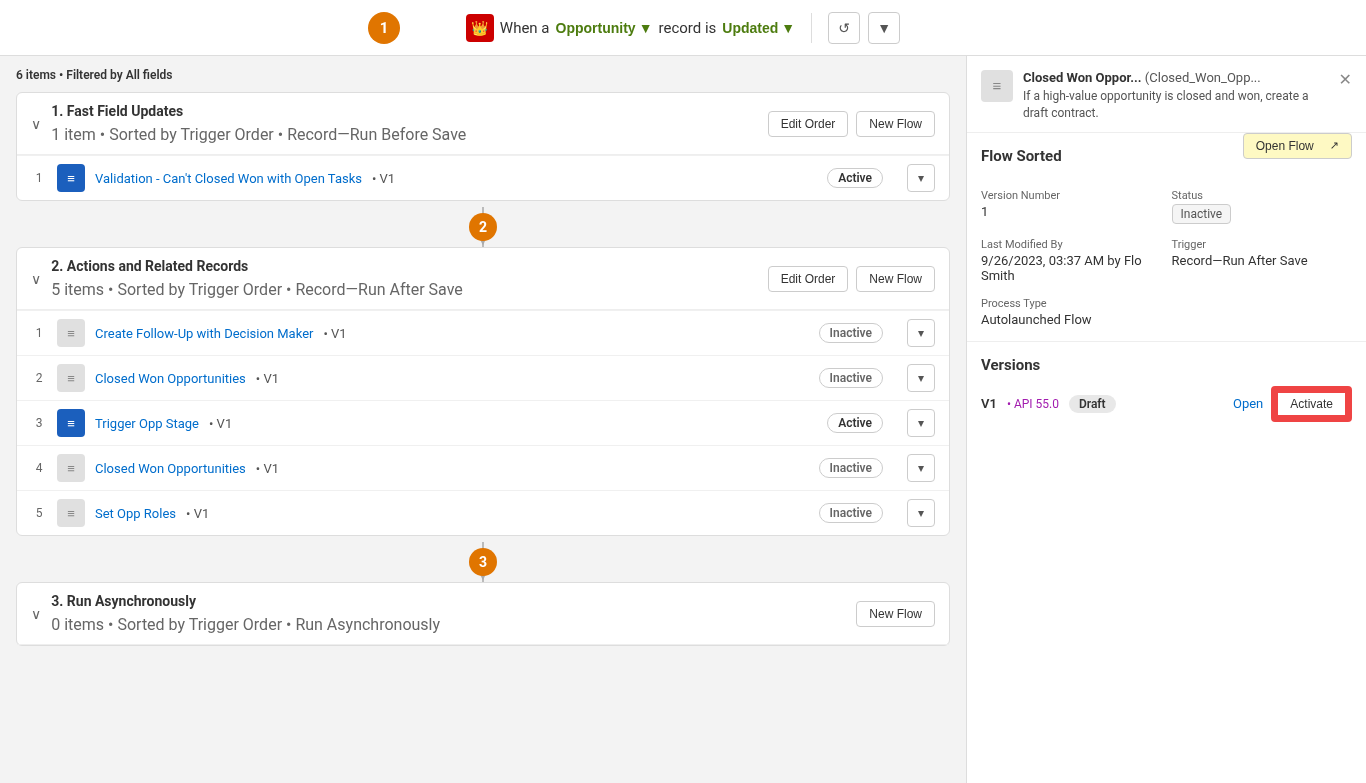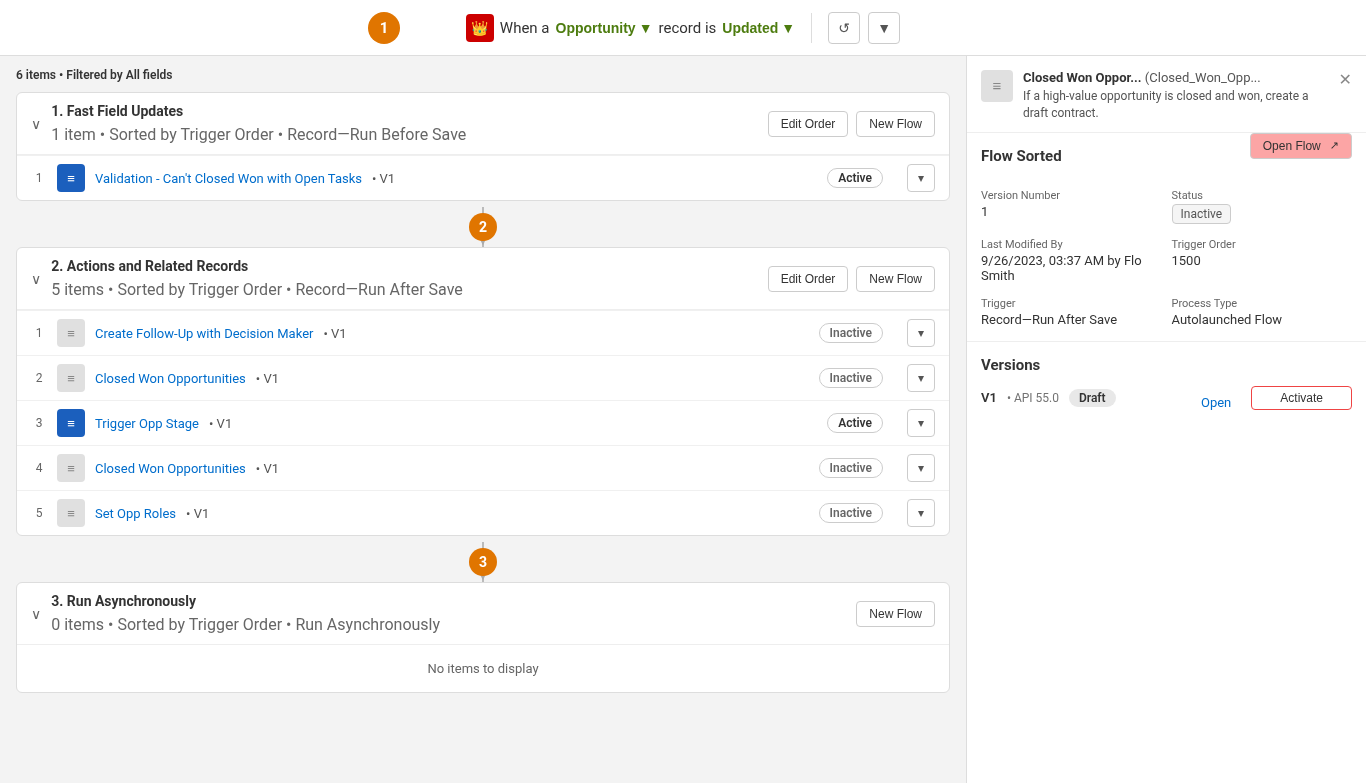"Open Flow" .open-flow-btn { background: #fca5a5 -> #fef9c3; gap: 9px -> 16px }
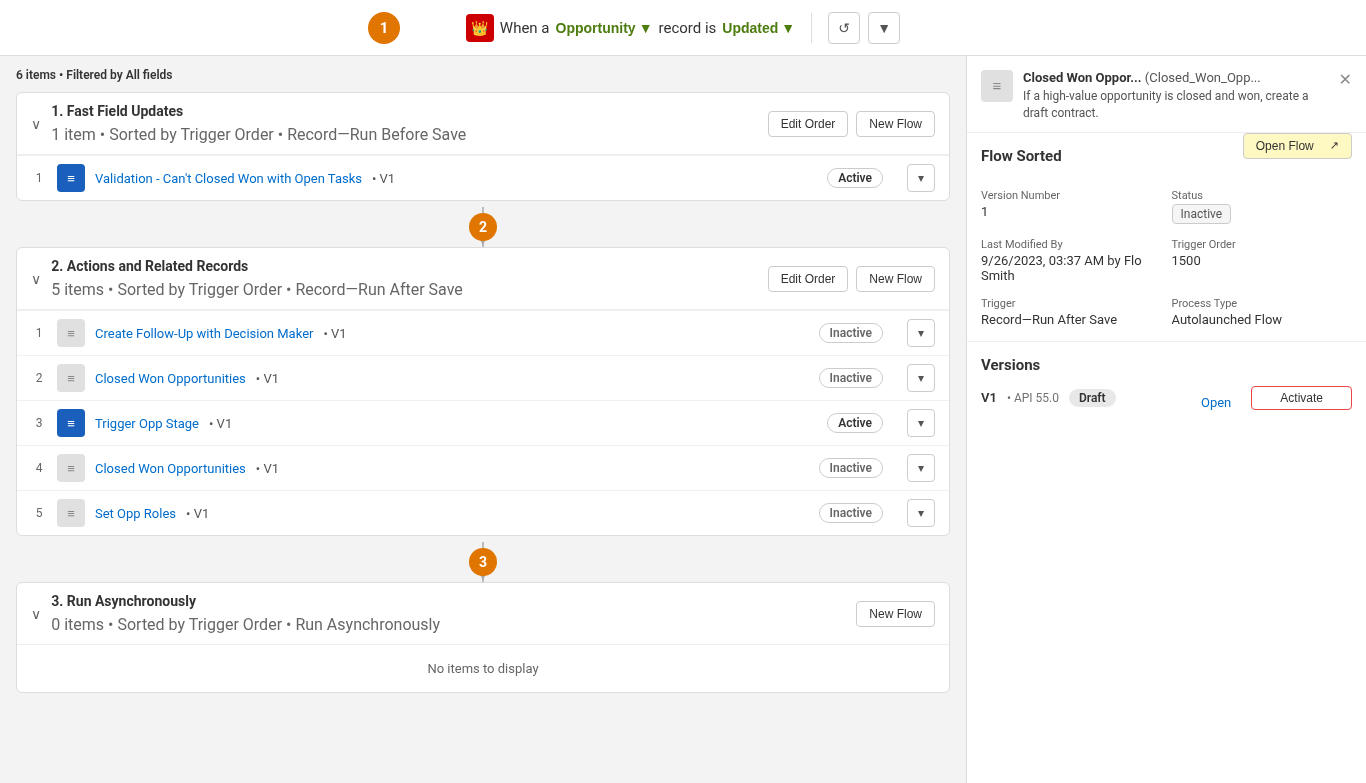"Trigger Order" div.detail-item { html: <div> <label>Trigger Order</label> <div>1500</div> </div> -> none }
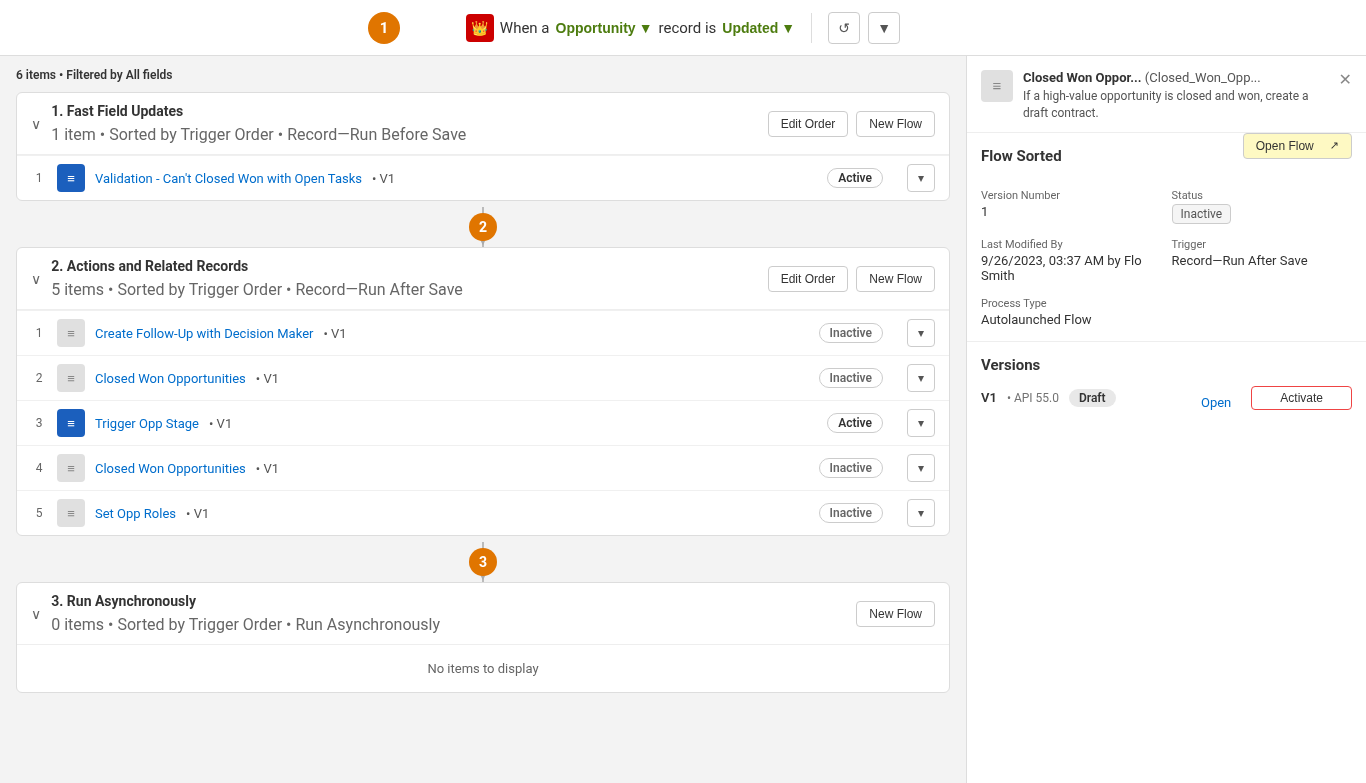"• API 55.0" .version-api { color: #737373 -> #a21caf }
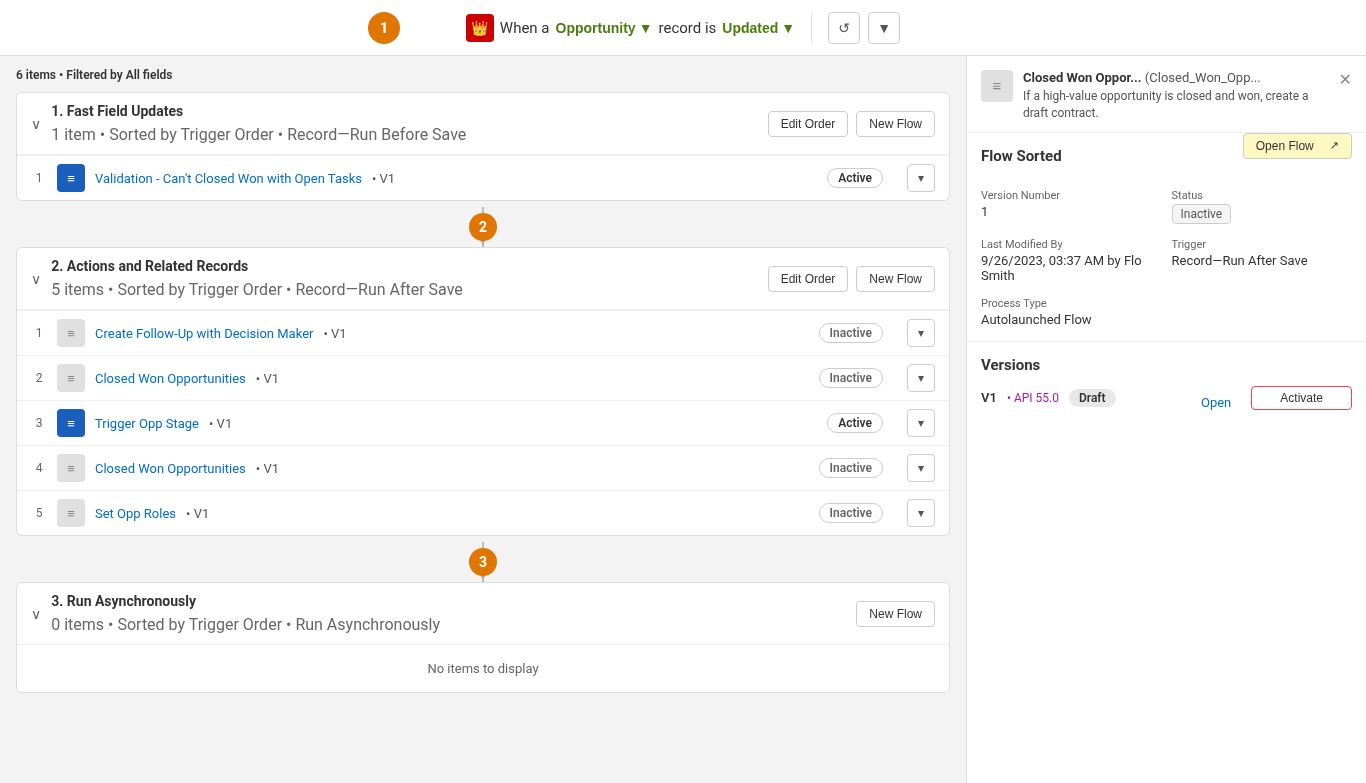"Open" .version-actions { align-items: flex-end -> center; gap: 20px -> 8px }
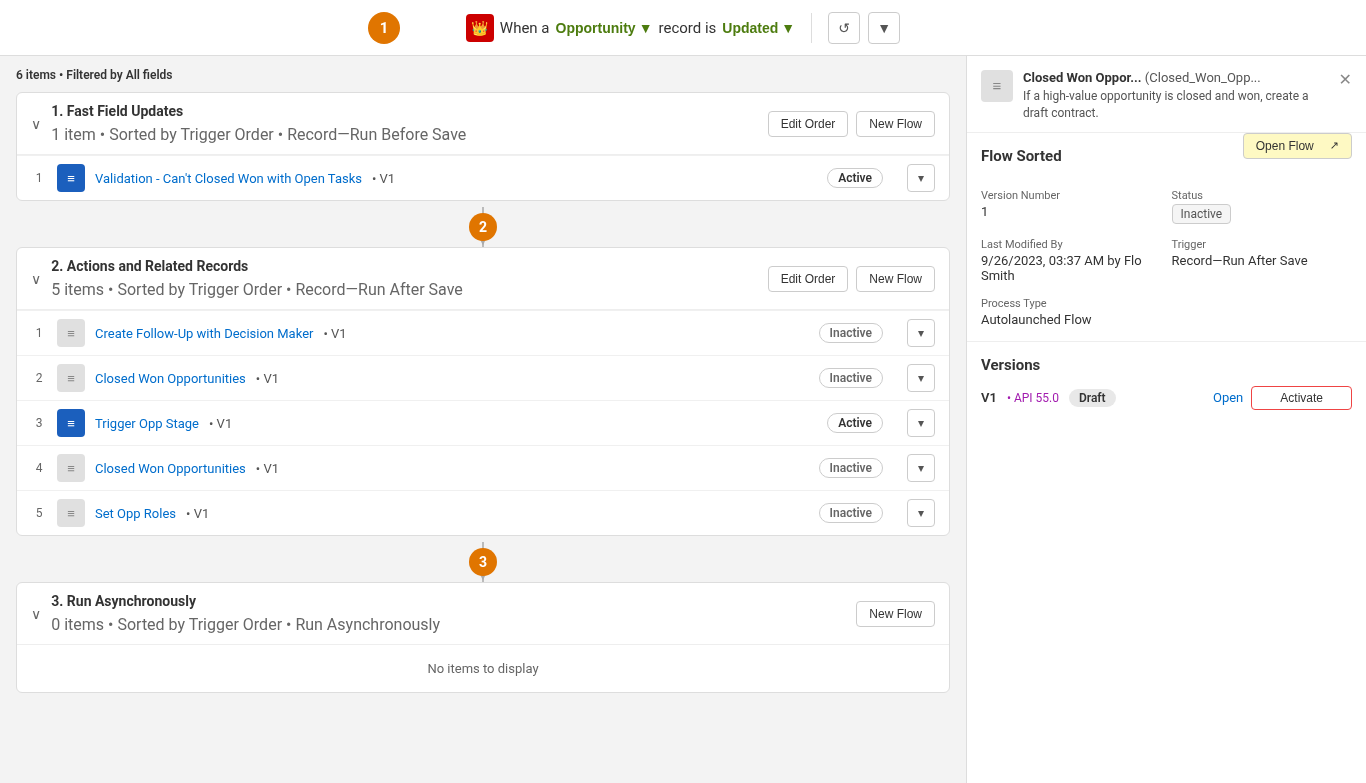"Activate" .activate-btn { border: 1px solid #ef4444 -> 7px solid #ef4444; padding: 4px 28px -> 4px 12px }
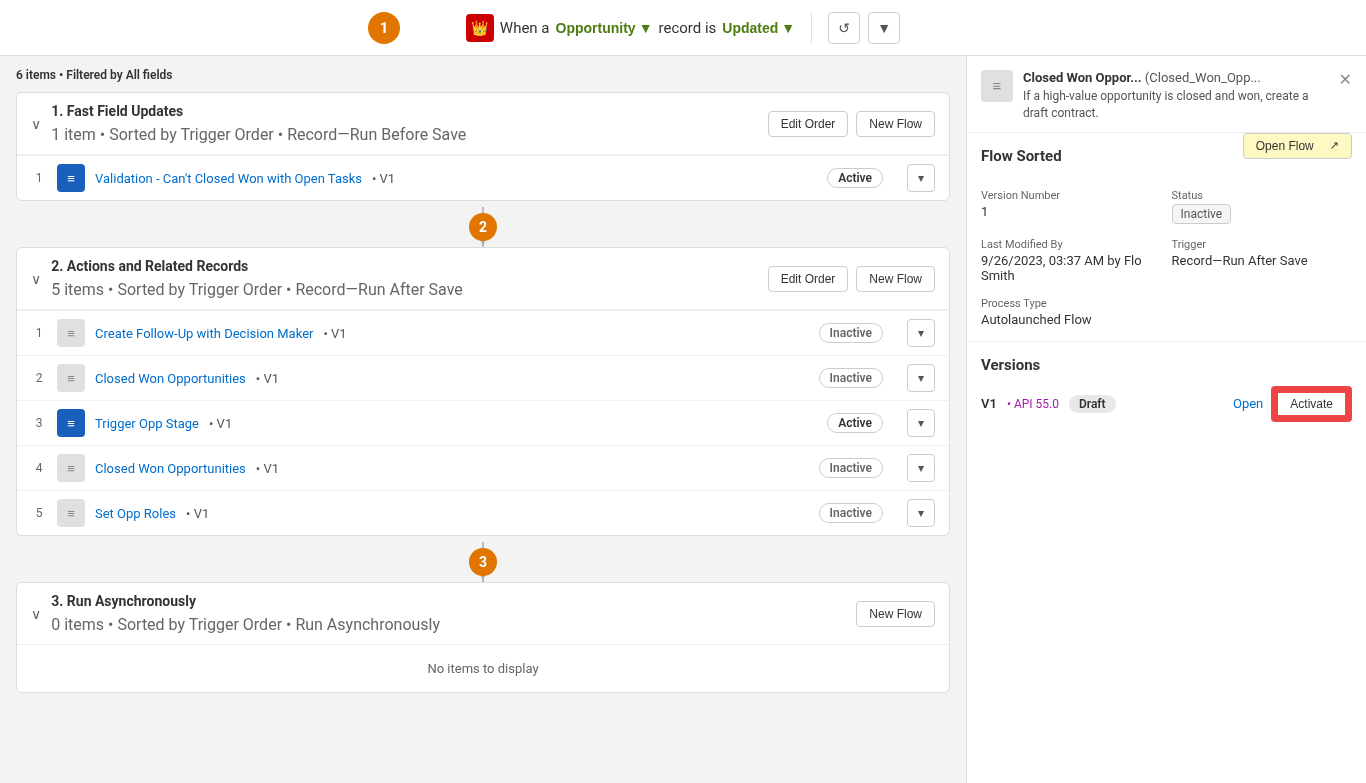"No items to display" div.no-items { html: <div>No items to display</div> -> none }
